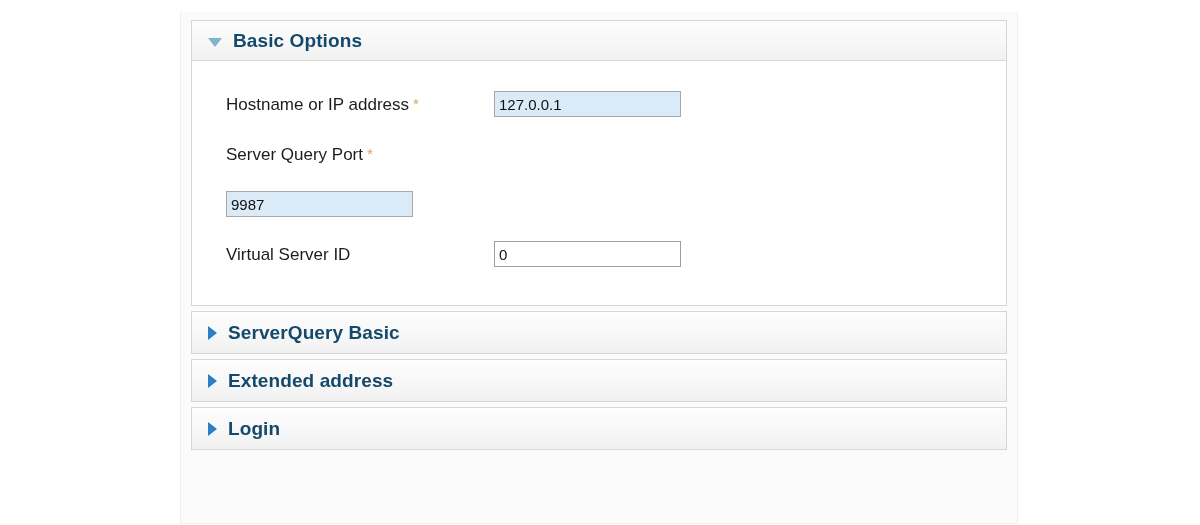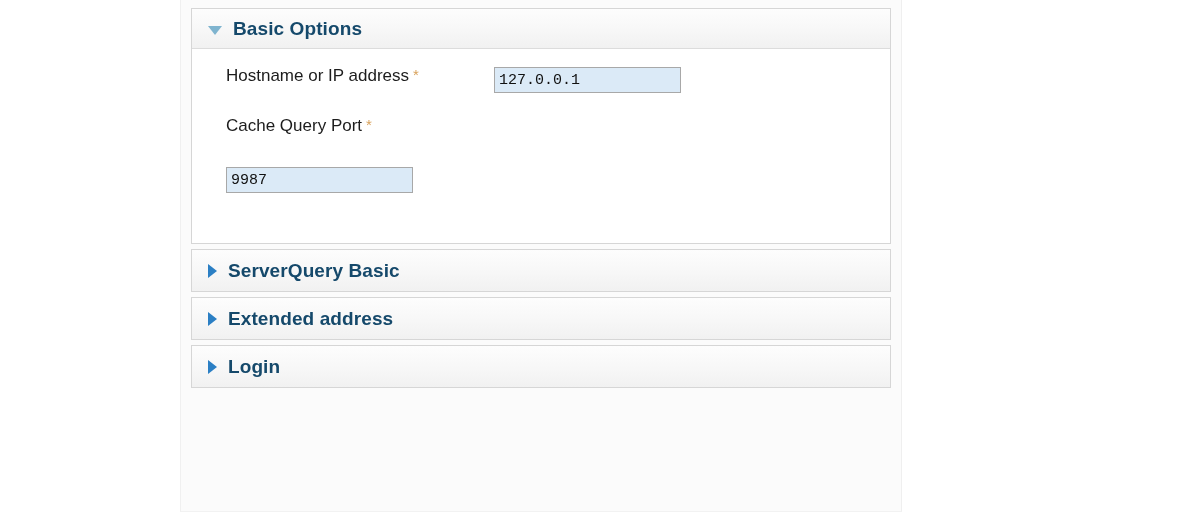"Basic Options" #settings-container { top: 0px -> 12px; width: 722px -> 838px }
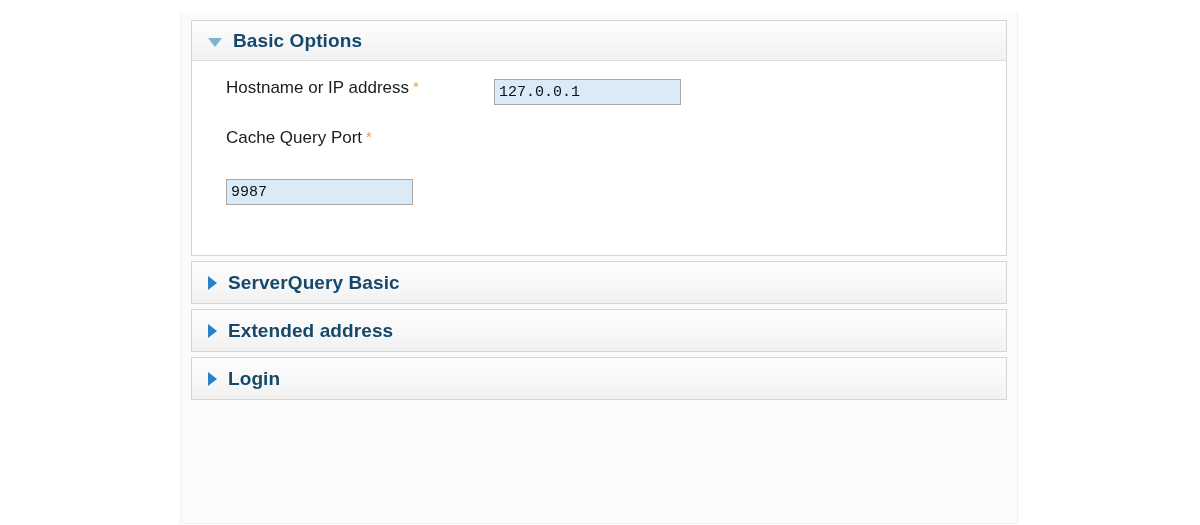"Hostname or IP address *" .form-row { align-items: flex-start -> center }
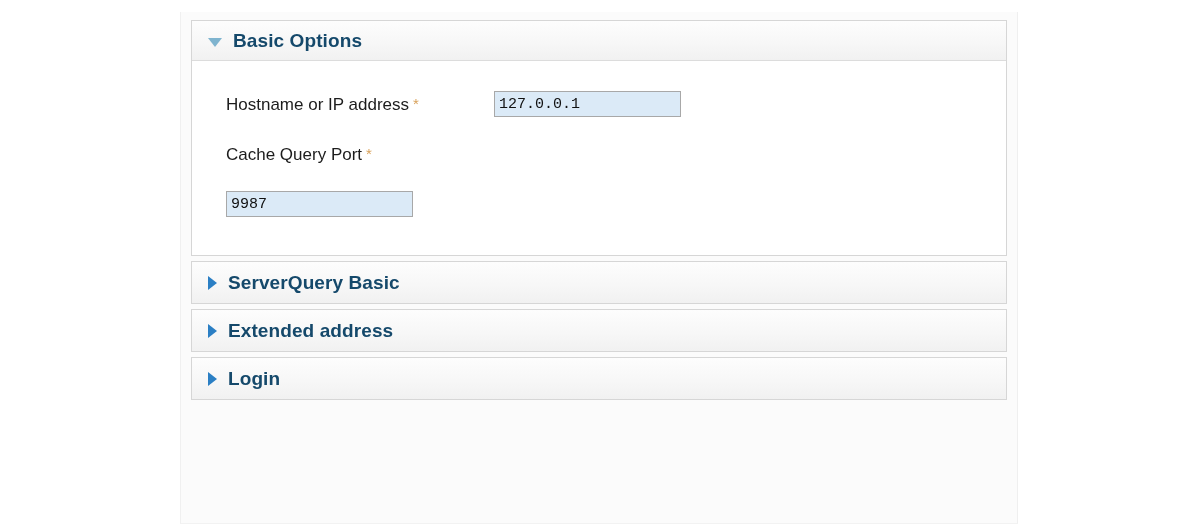"127.0.0.1" .field-input { font-family: Liberation Mono, monospace -> Liberation Sans, sans-serif }
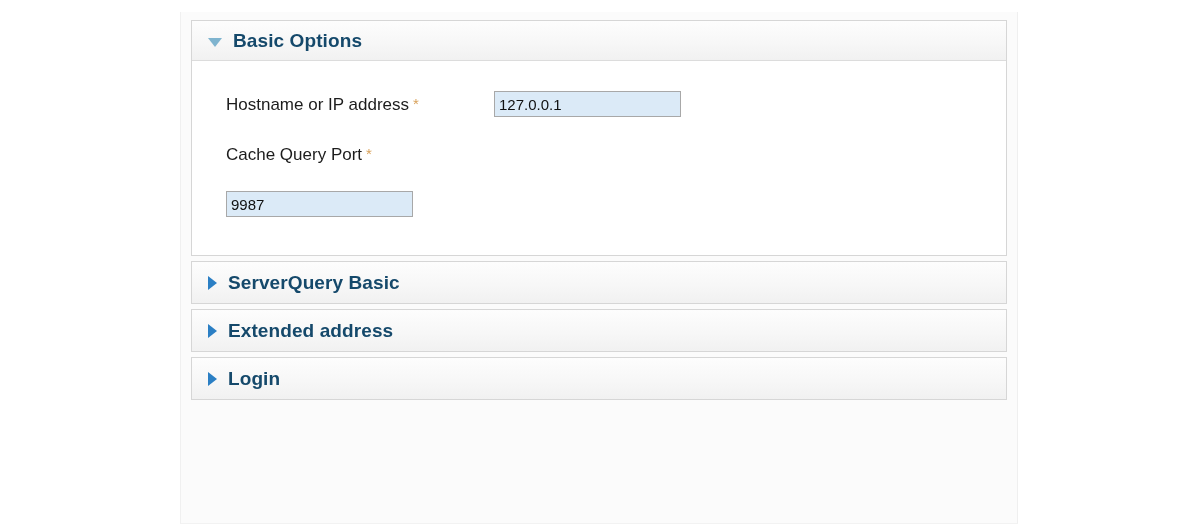"Cache Query Port" span { text: Cache -> Server }
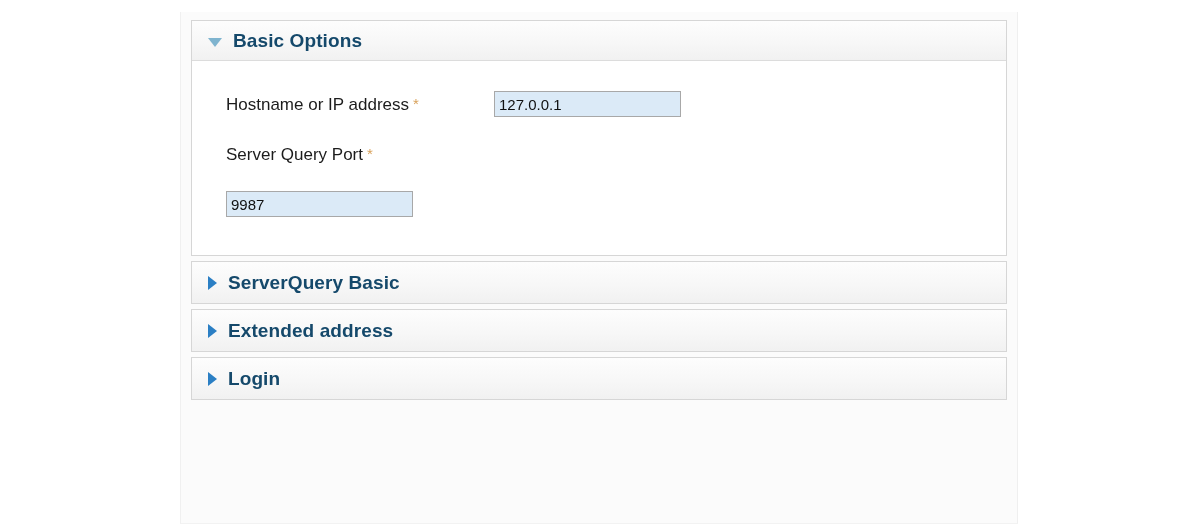"Virtual Server ID" div.form-row { html: none -> <div> <span><span>Virtual Server ID</span></span> <input> </div> }
